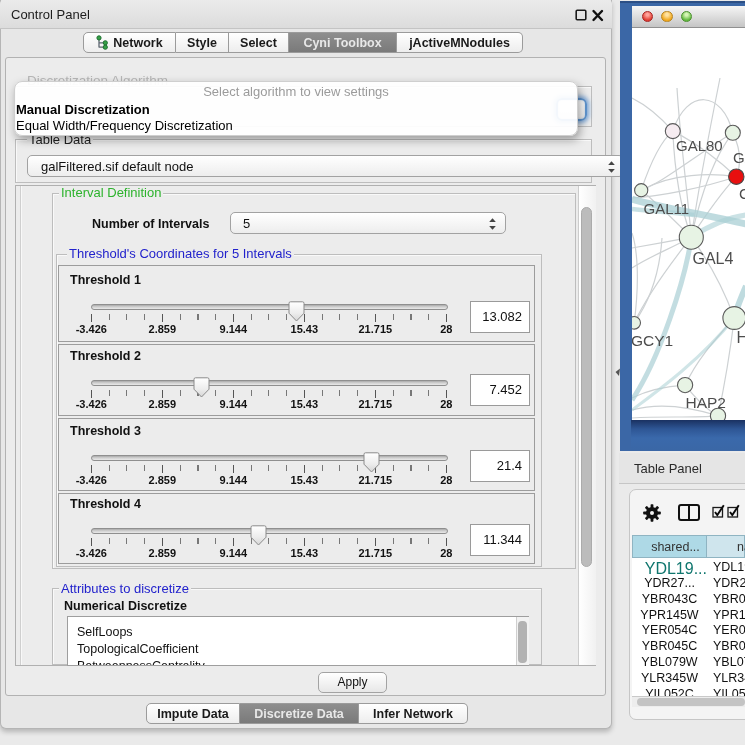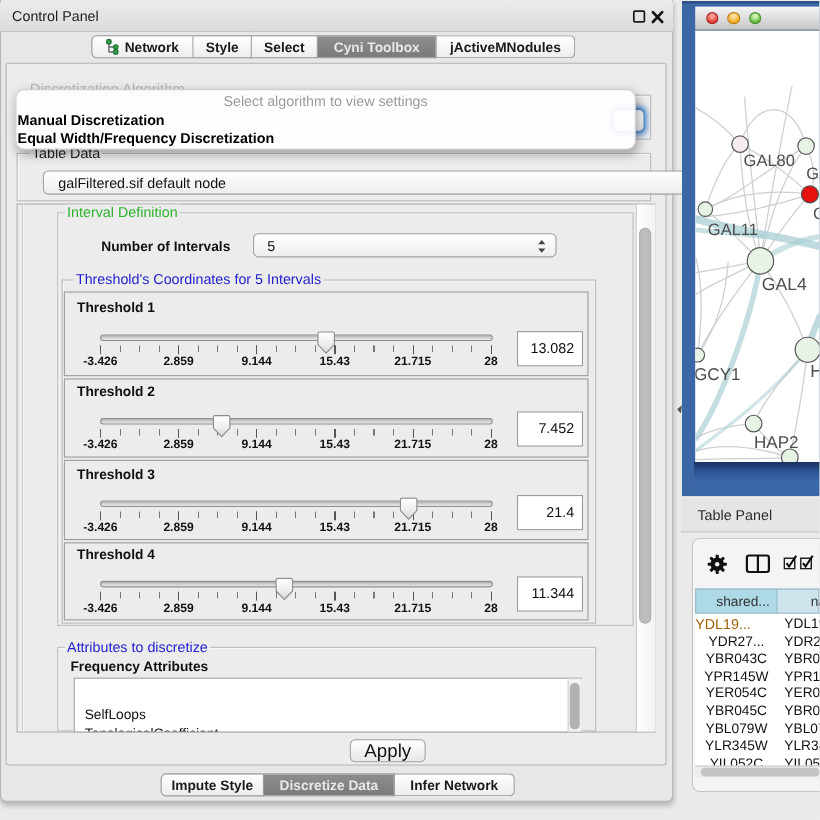"Equal Width/Frequency Discretization" div.abs { font-weight: bold -> none }
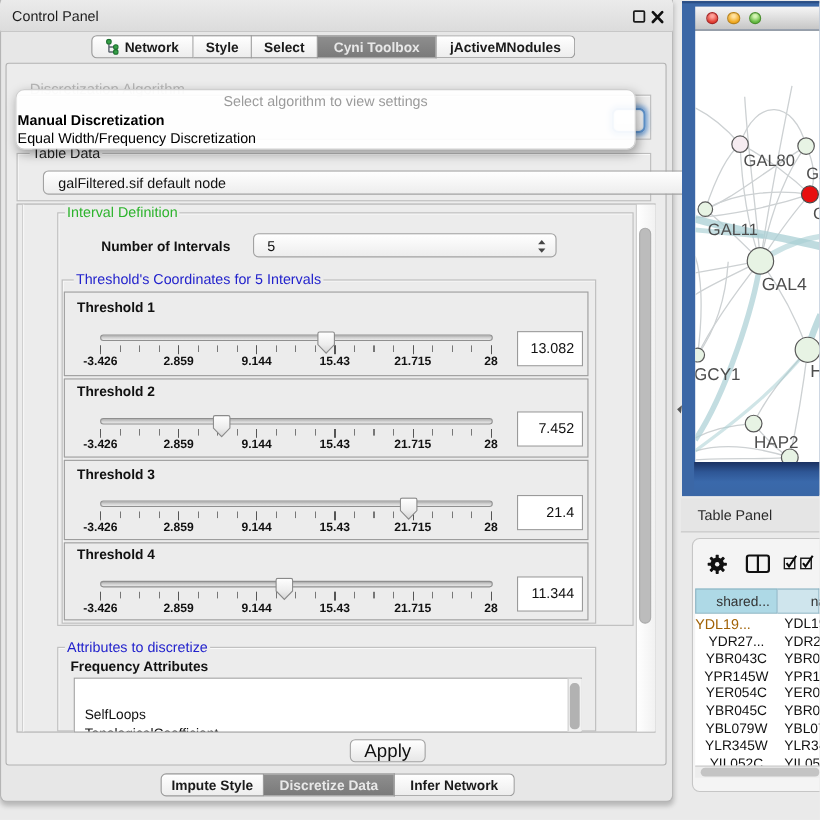"galFiltered.sif default node" div.abs { left: 39px -> 27px }
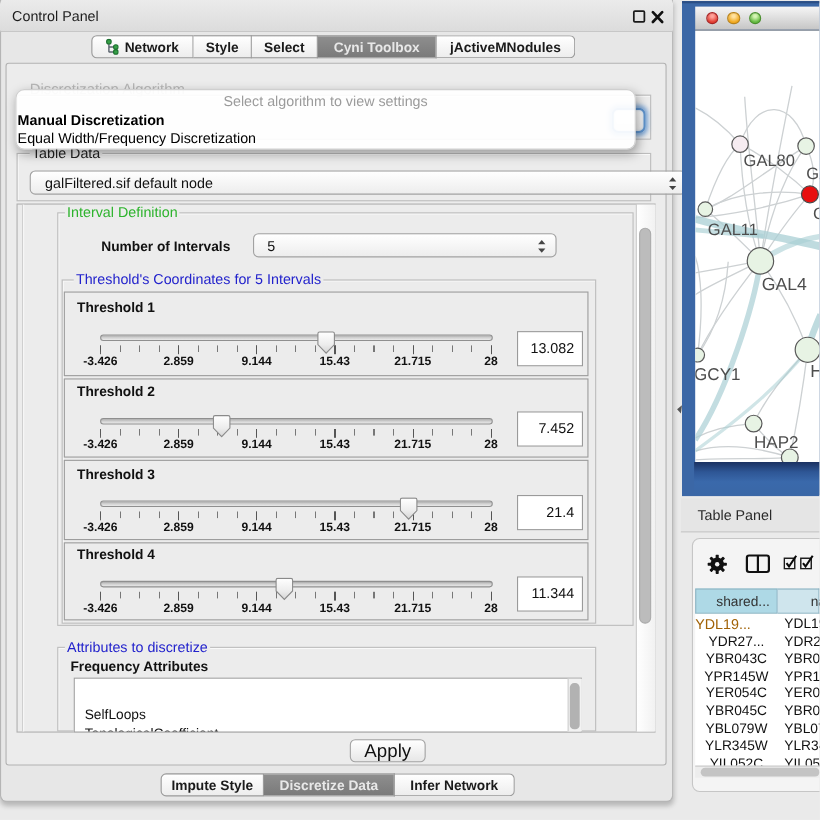"YDL19..." div.abs { color: #a16207 -> #0f766e; font-size: 13px -> 16px; text-align: left -> right }
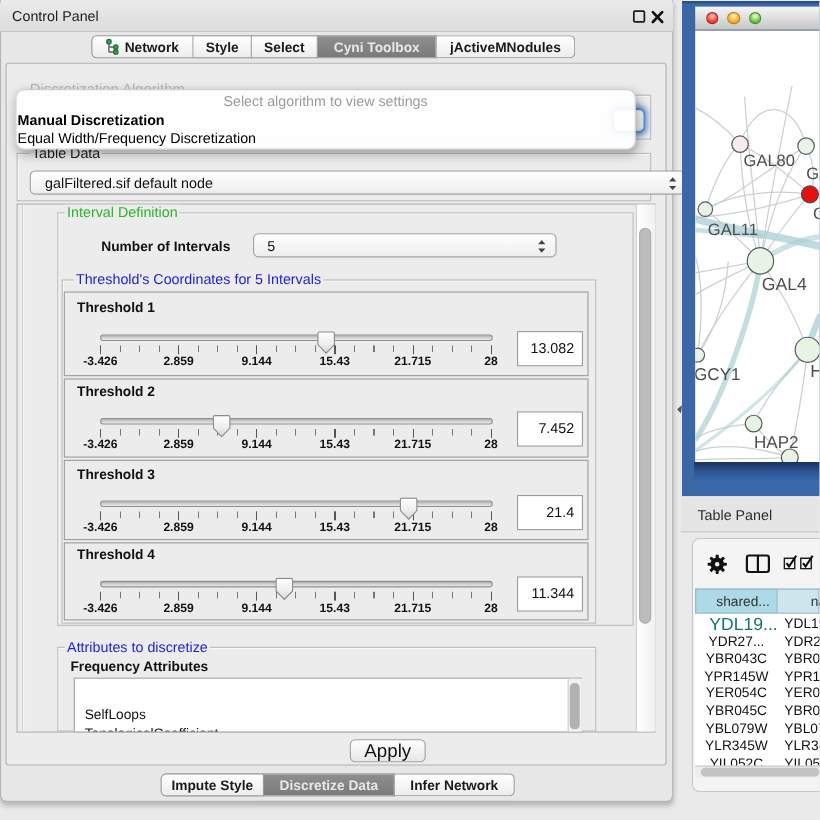"Frequency Attributes" div.abs { text: Frequency Attributes -> Numerical Discretize }
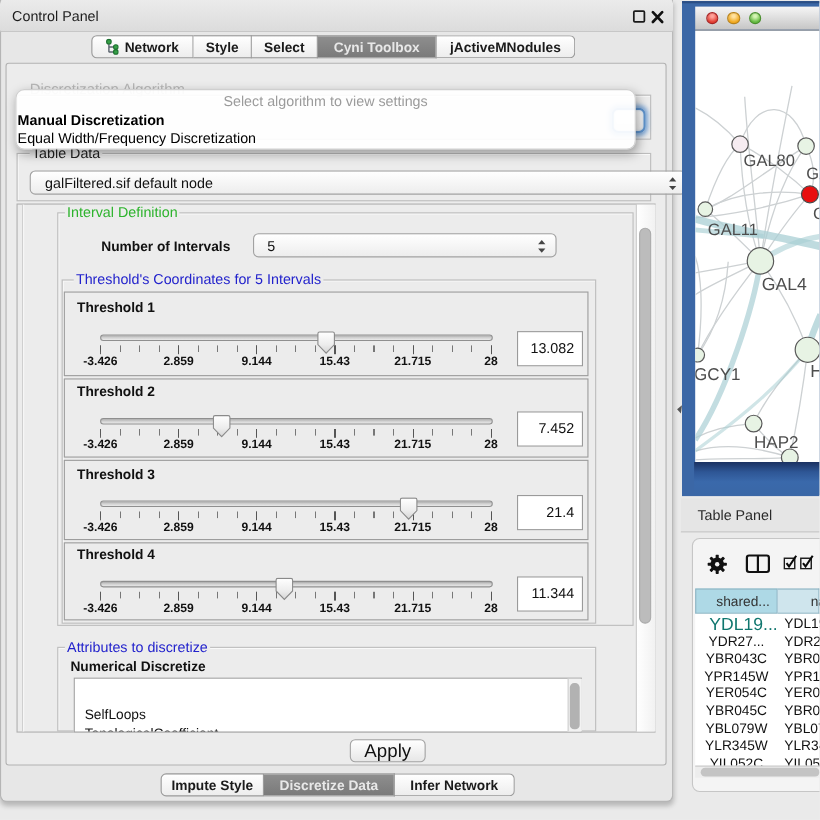"SelfLoops" div { padding-top: 25px -> 7px }
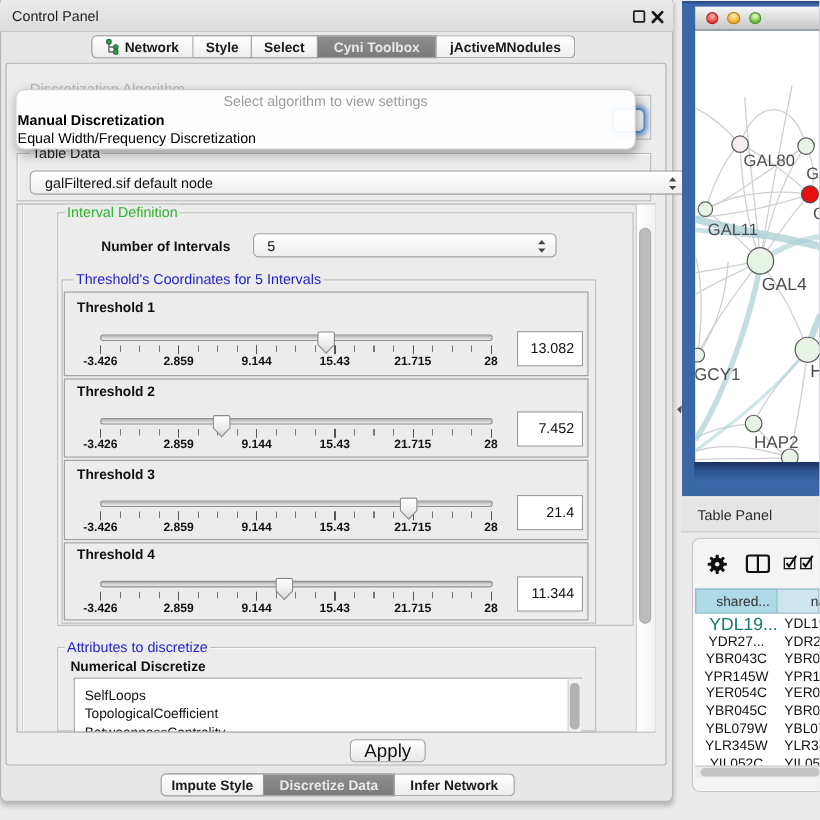"Apply" .macbtn { font-size: 17px -> 12px }
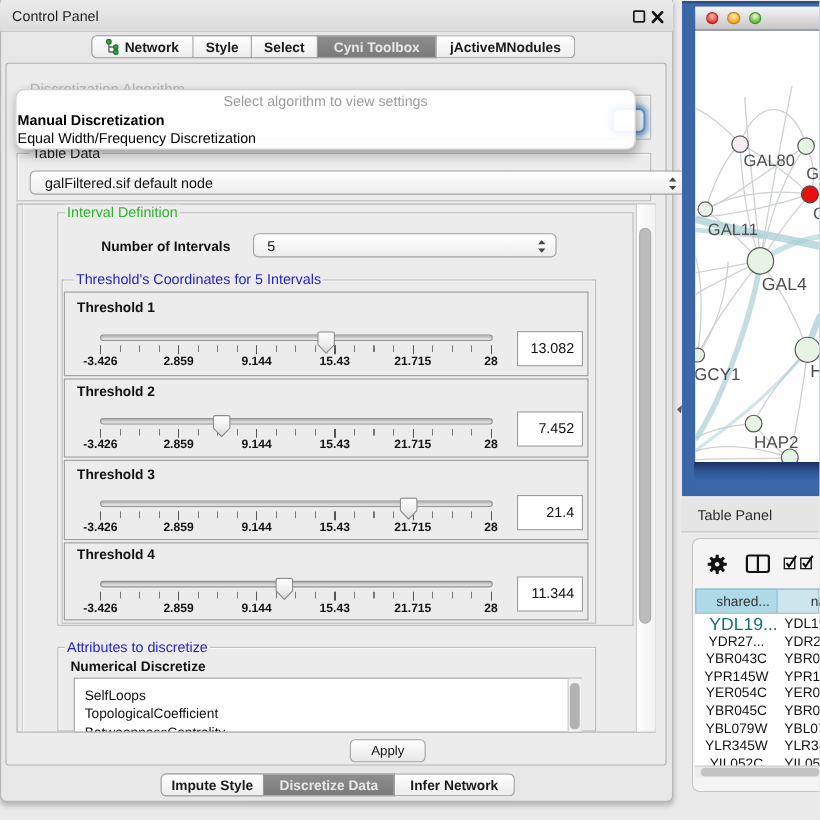"Impute Style" div.tab { text: Style -> Data }
